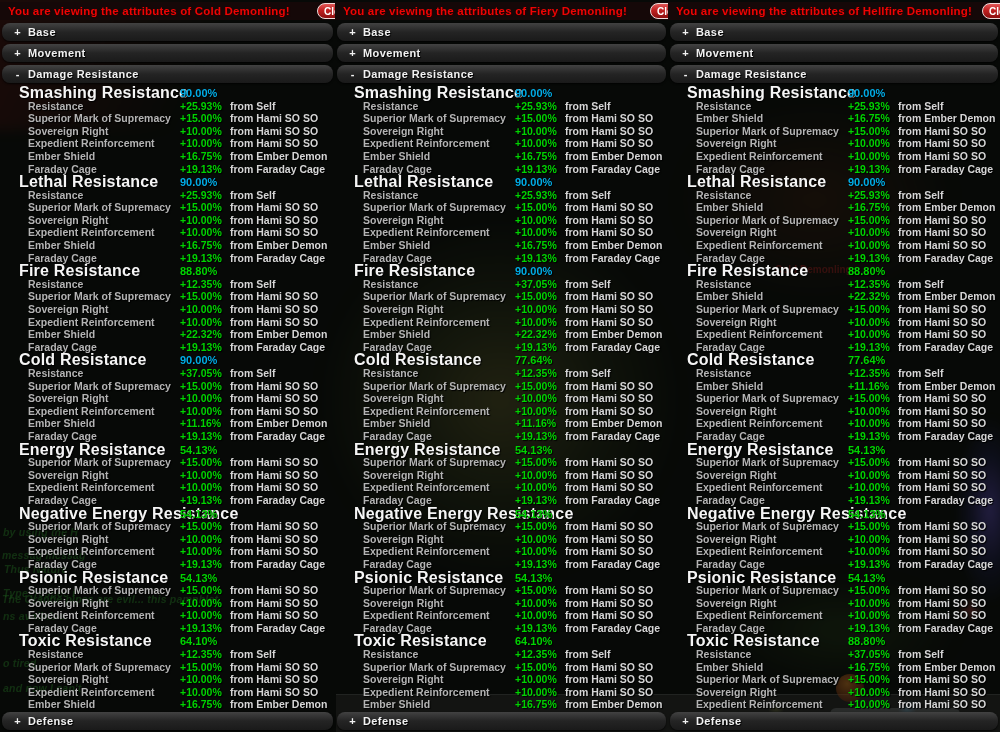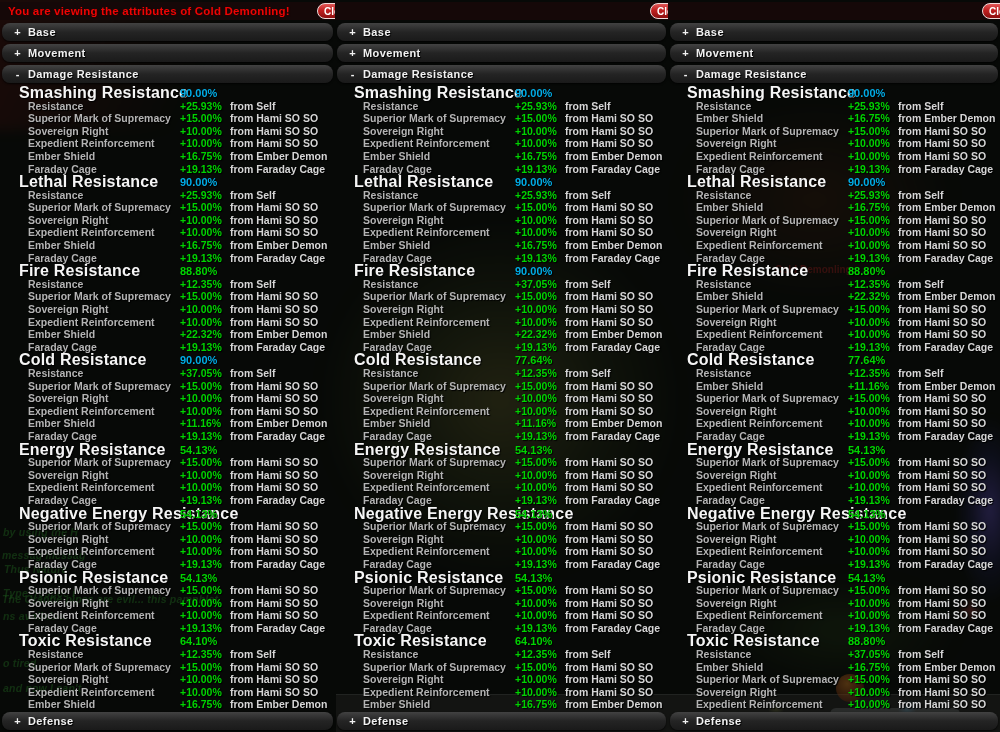"You are viewing the attributes of Fiery" span.title { html: none -> <span>You are viewing the attributes of Fiery Demonling!</span> }
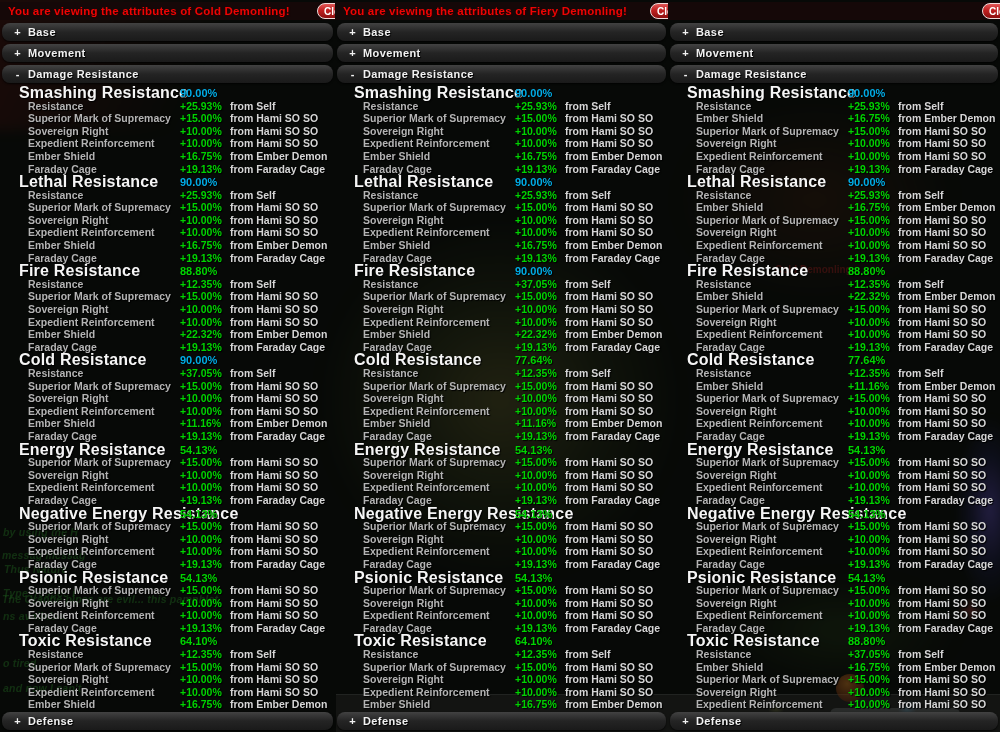"You are viewing the attributes of Hellfire" span.title { html: none -> <span>You are viewing the attributes of Hellfire Demonling!</span> }
